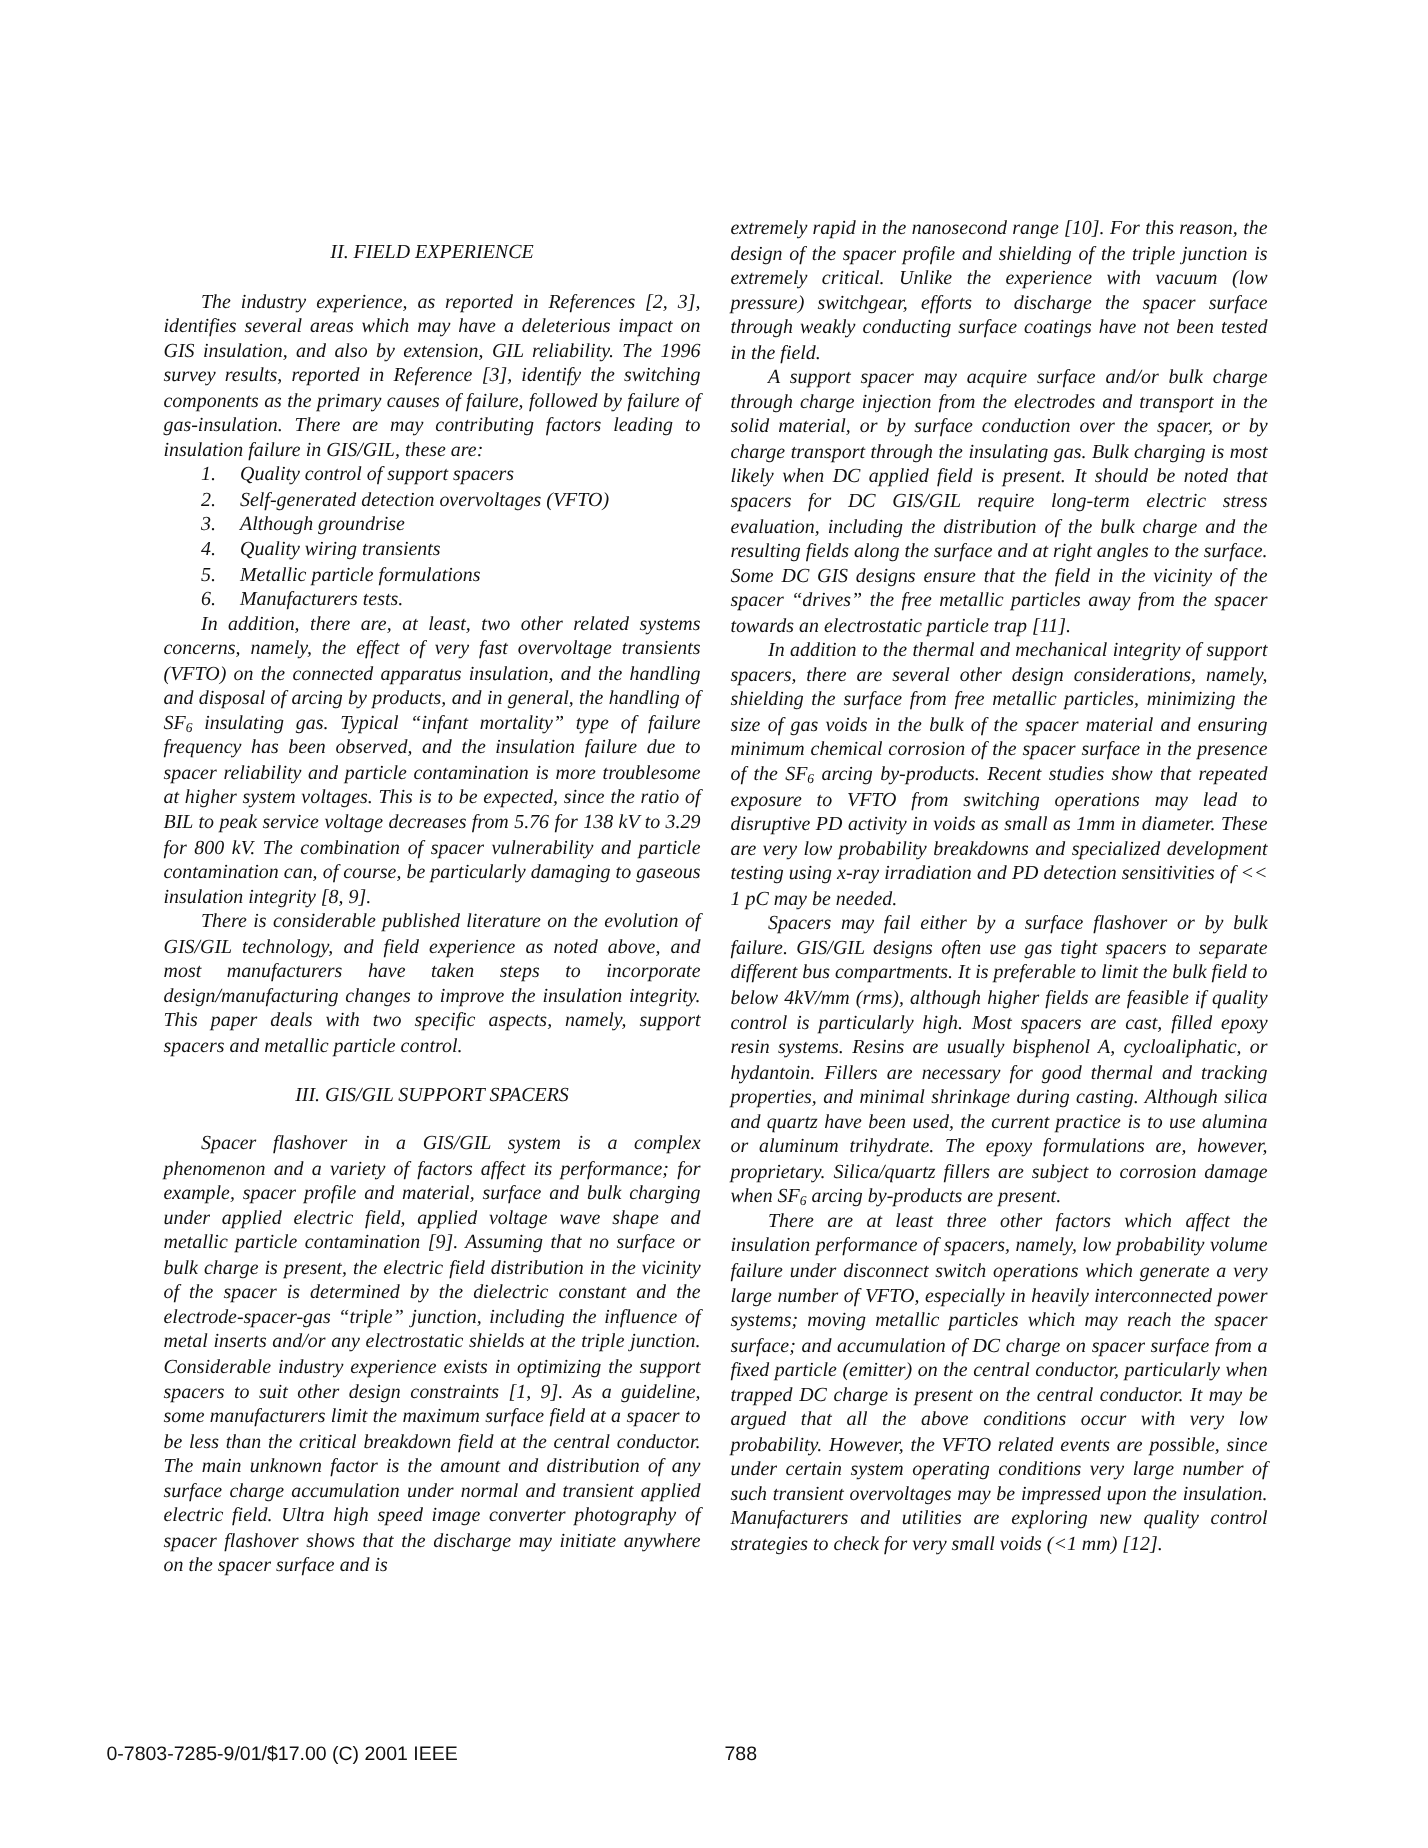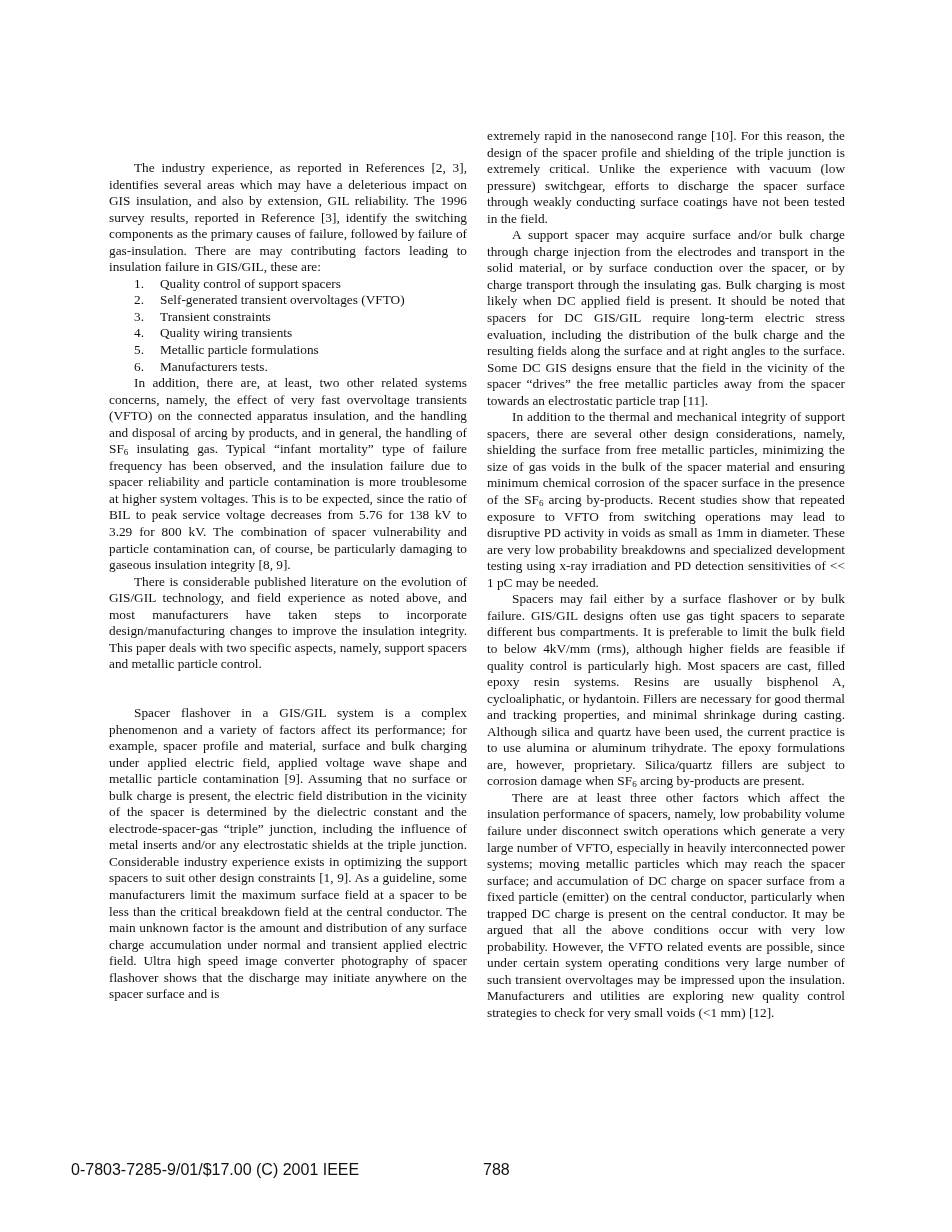"extremely rapid in the nanosecond" .col { font-style: none -> italic; top: 128px -> 144px }
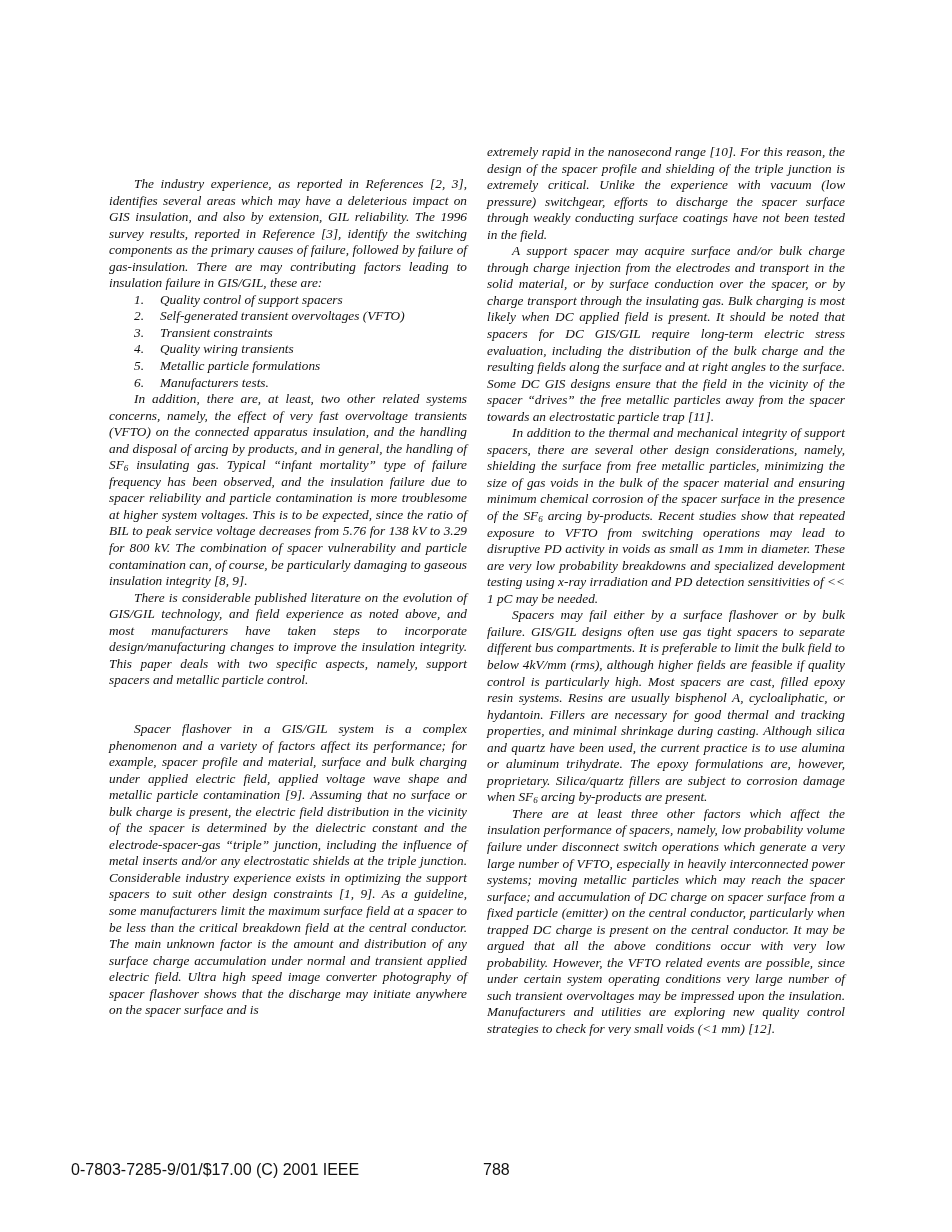"II. FIELD EXPERIENCE" h2.heading { html: none -> <h2>II. FIELD EXPERIENCE</h2> }
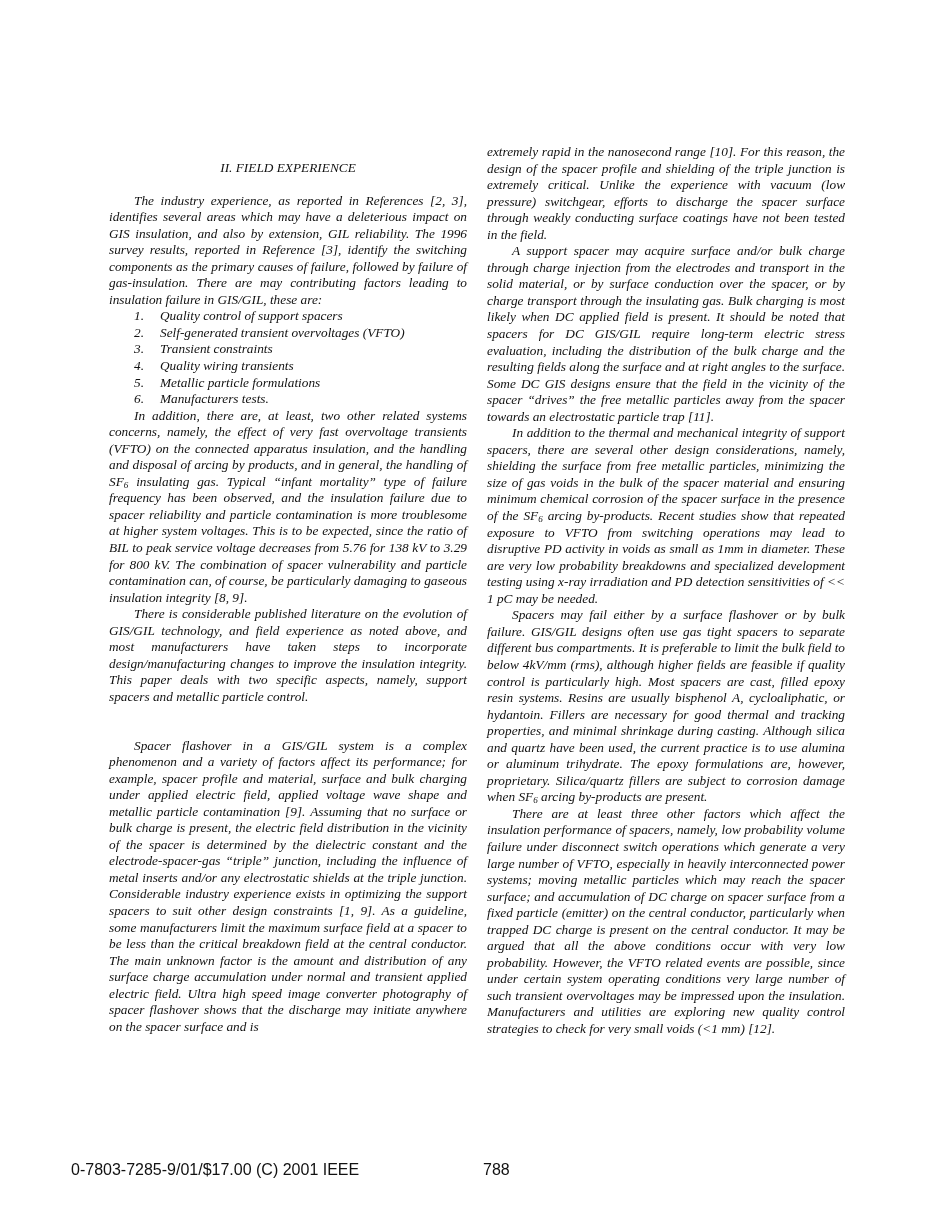"Self-generated transient overvoltages" span { text: transient -> detection }
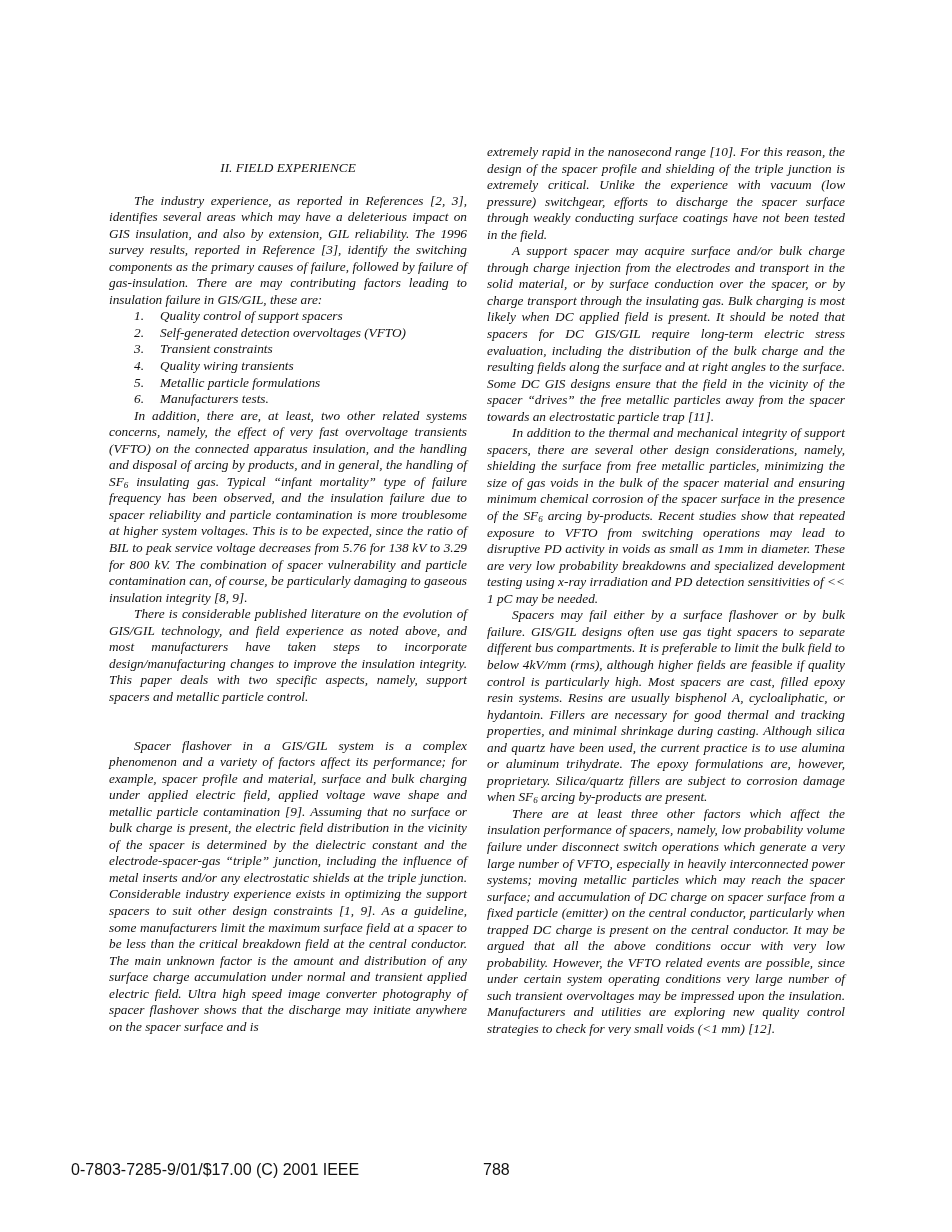"Transient constraints" span { text: Transient constraints -> Although groundrise }
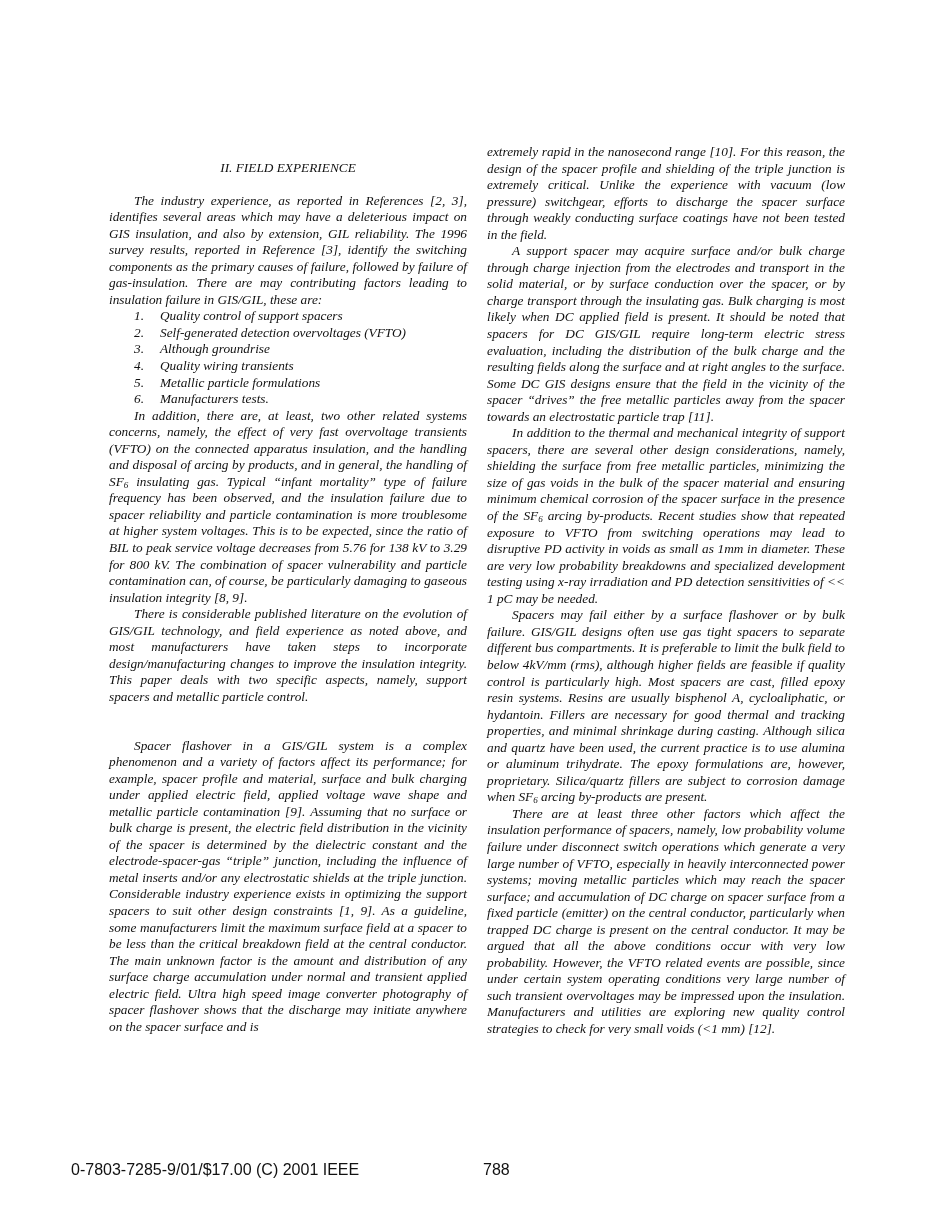"III. GIS/GIL SUPPORT SPACERS" h2.heading { html: none -> <h2>III. GIS/GIL SUPPORT SPACERS</h2> }
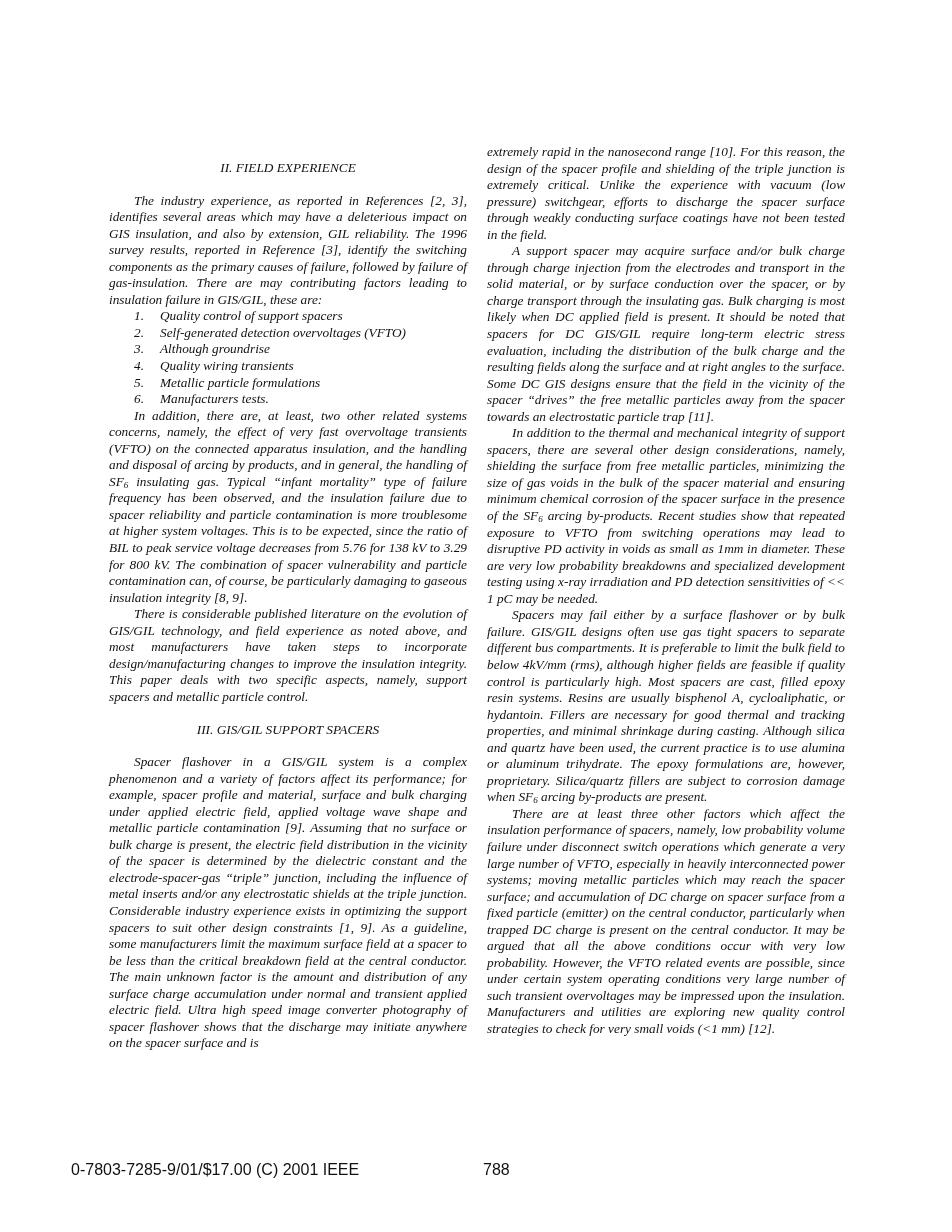"0-7803-7285-9/01/$17.00 (C) 2001 IEEE" .footer { font-size: 16px -> 13px }
